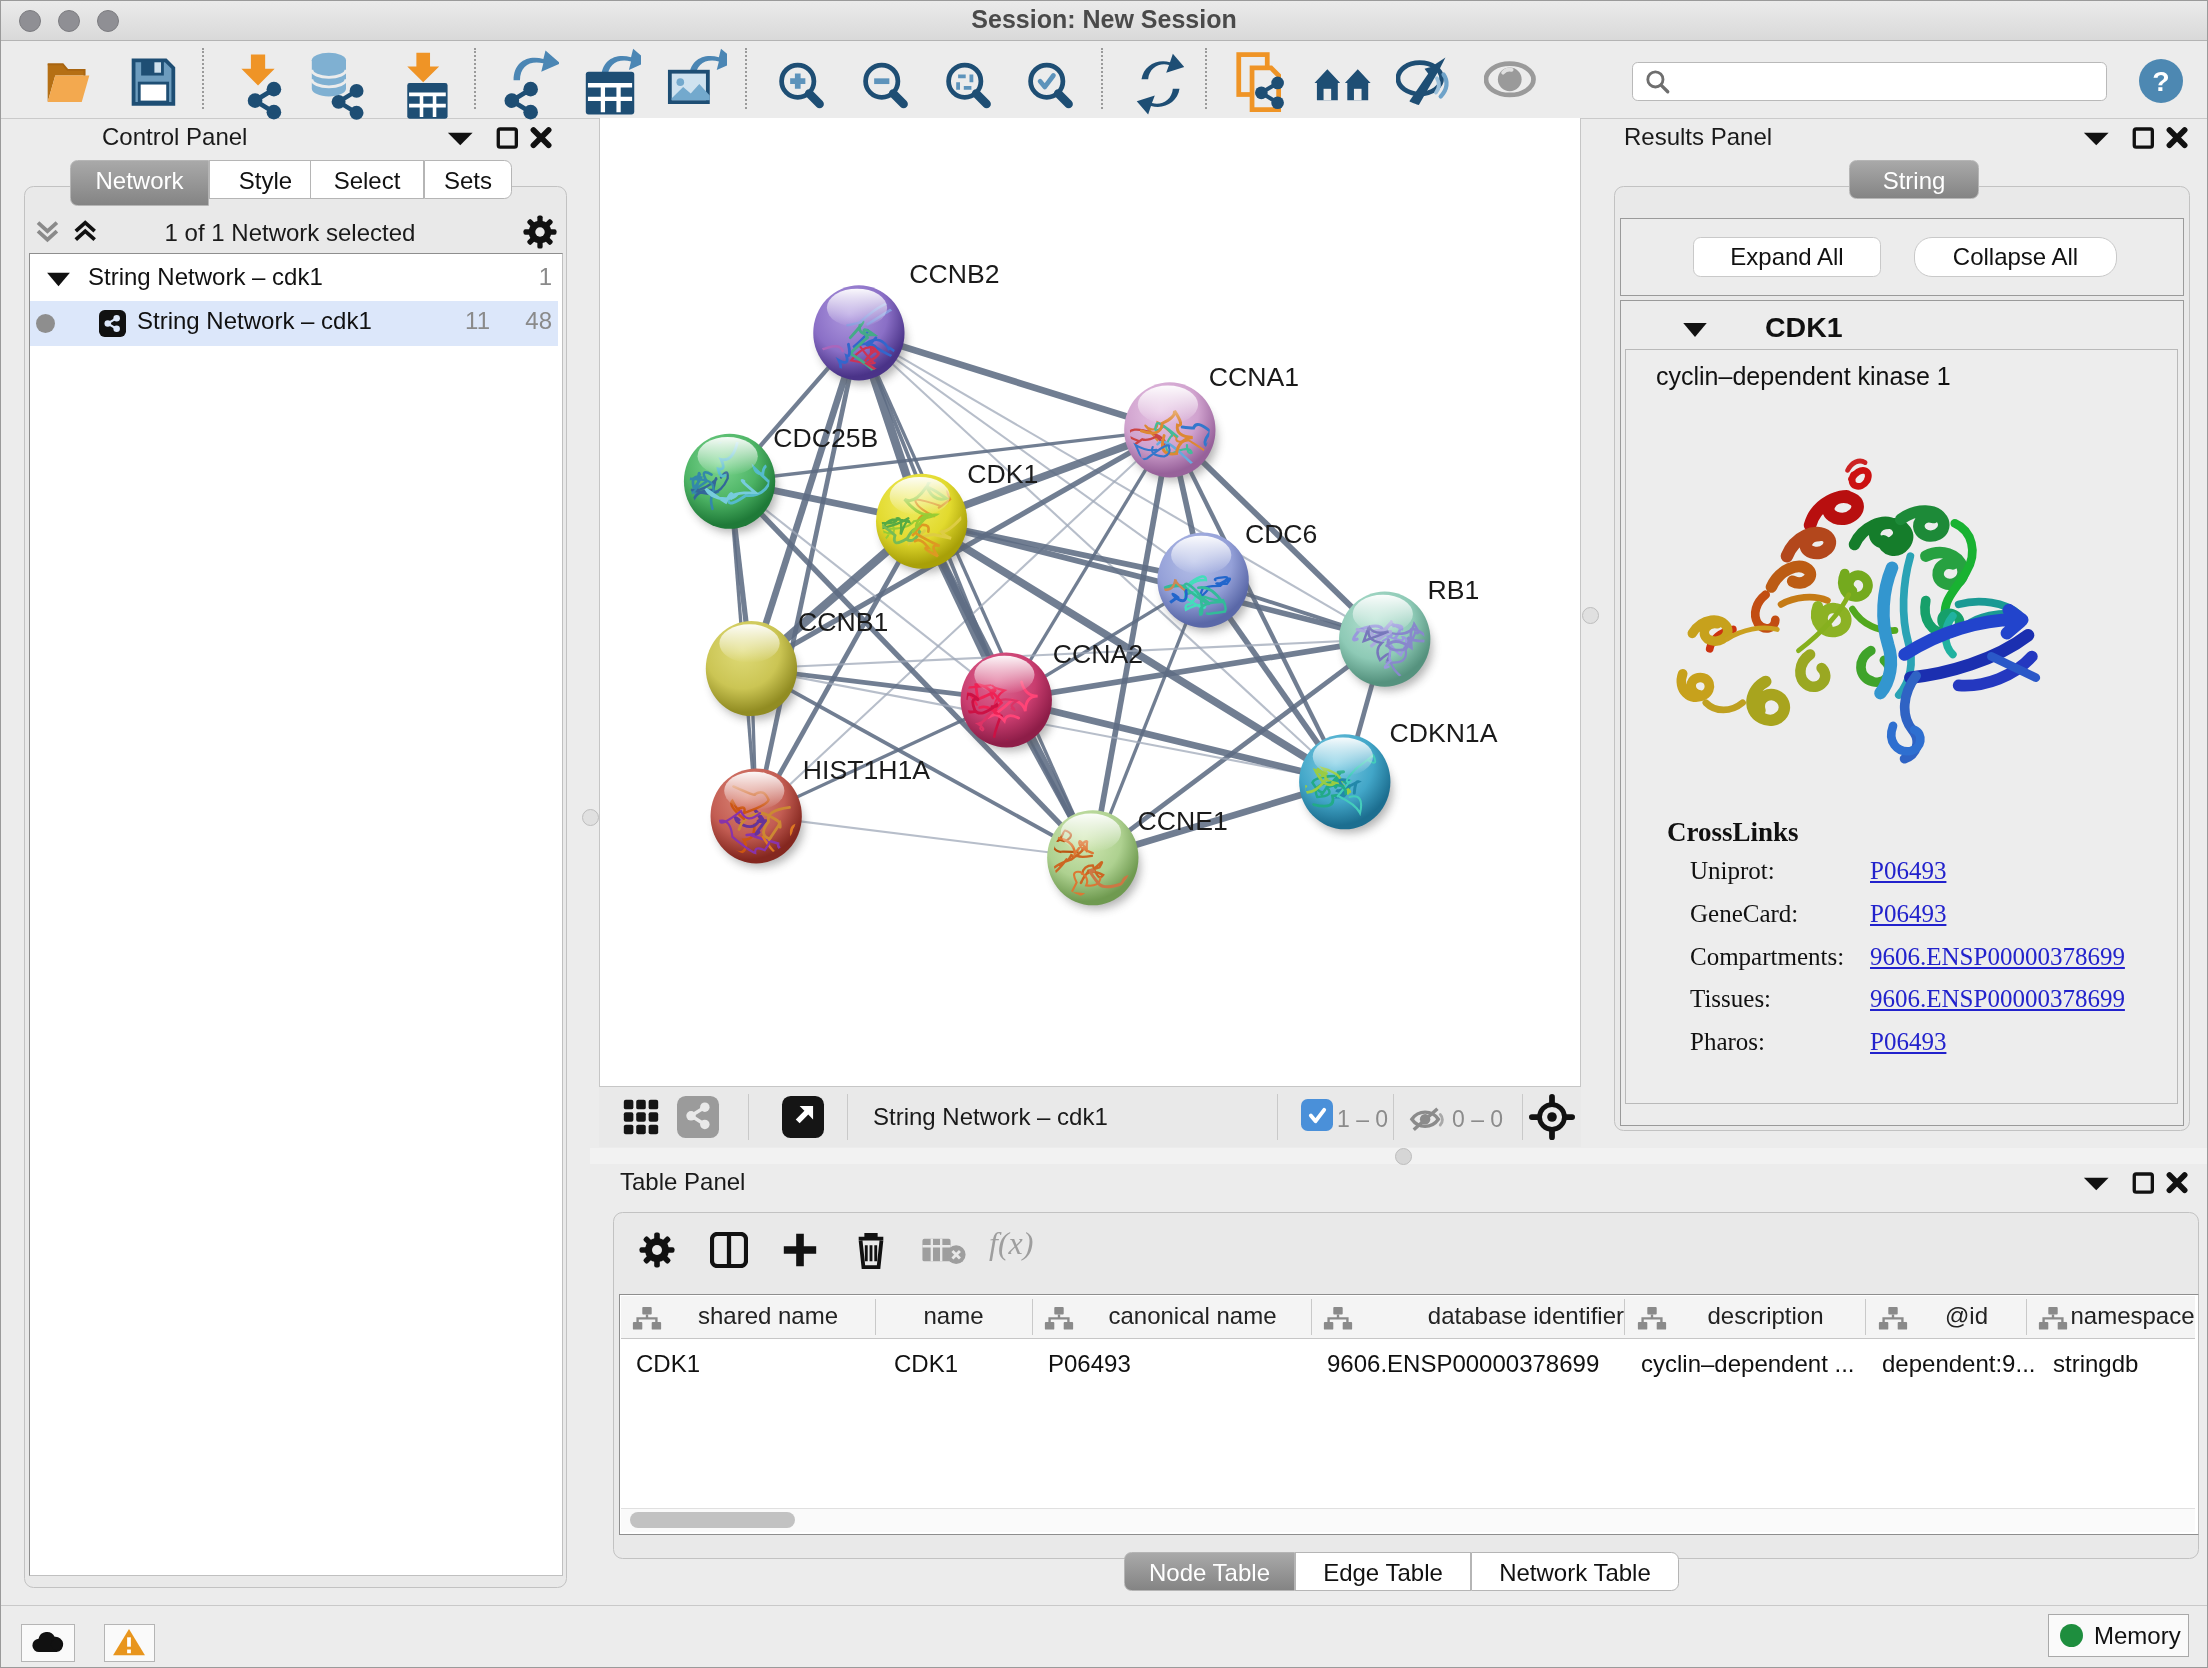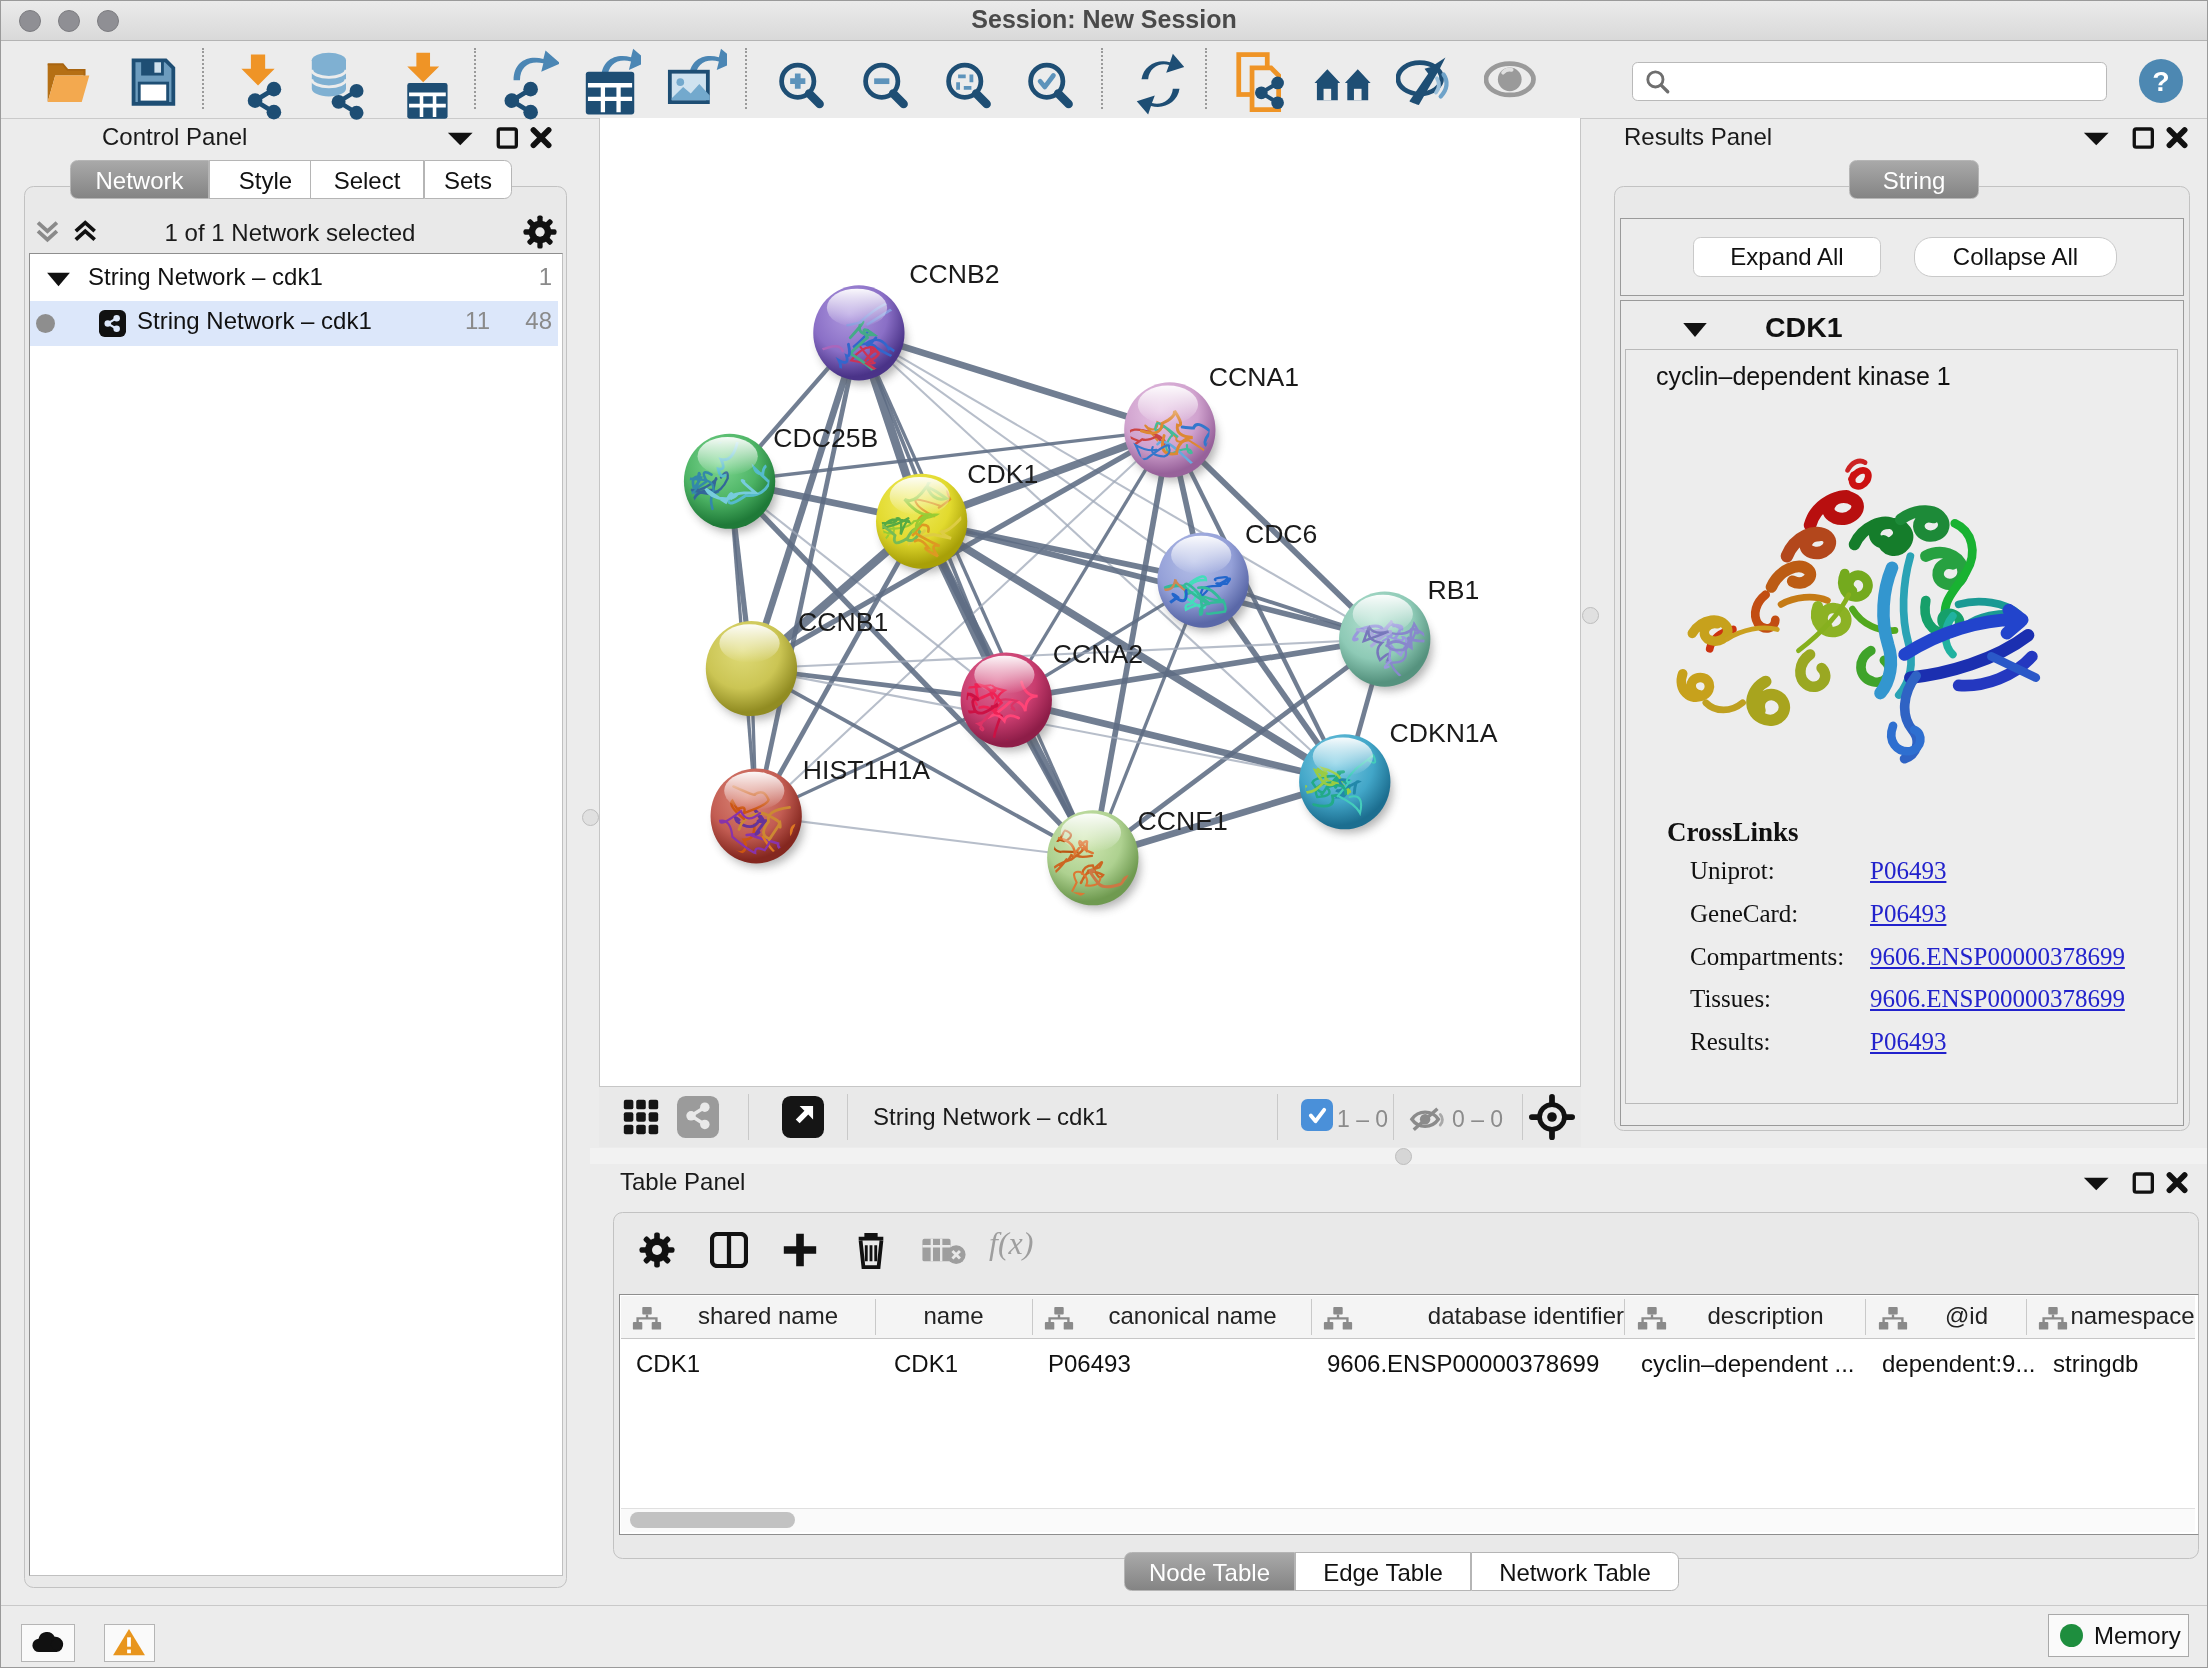"Network" div { height: 39px -> 46px }
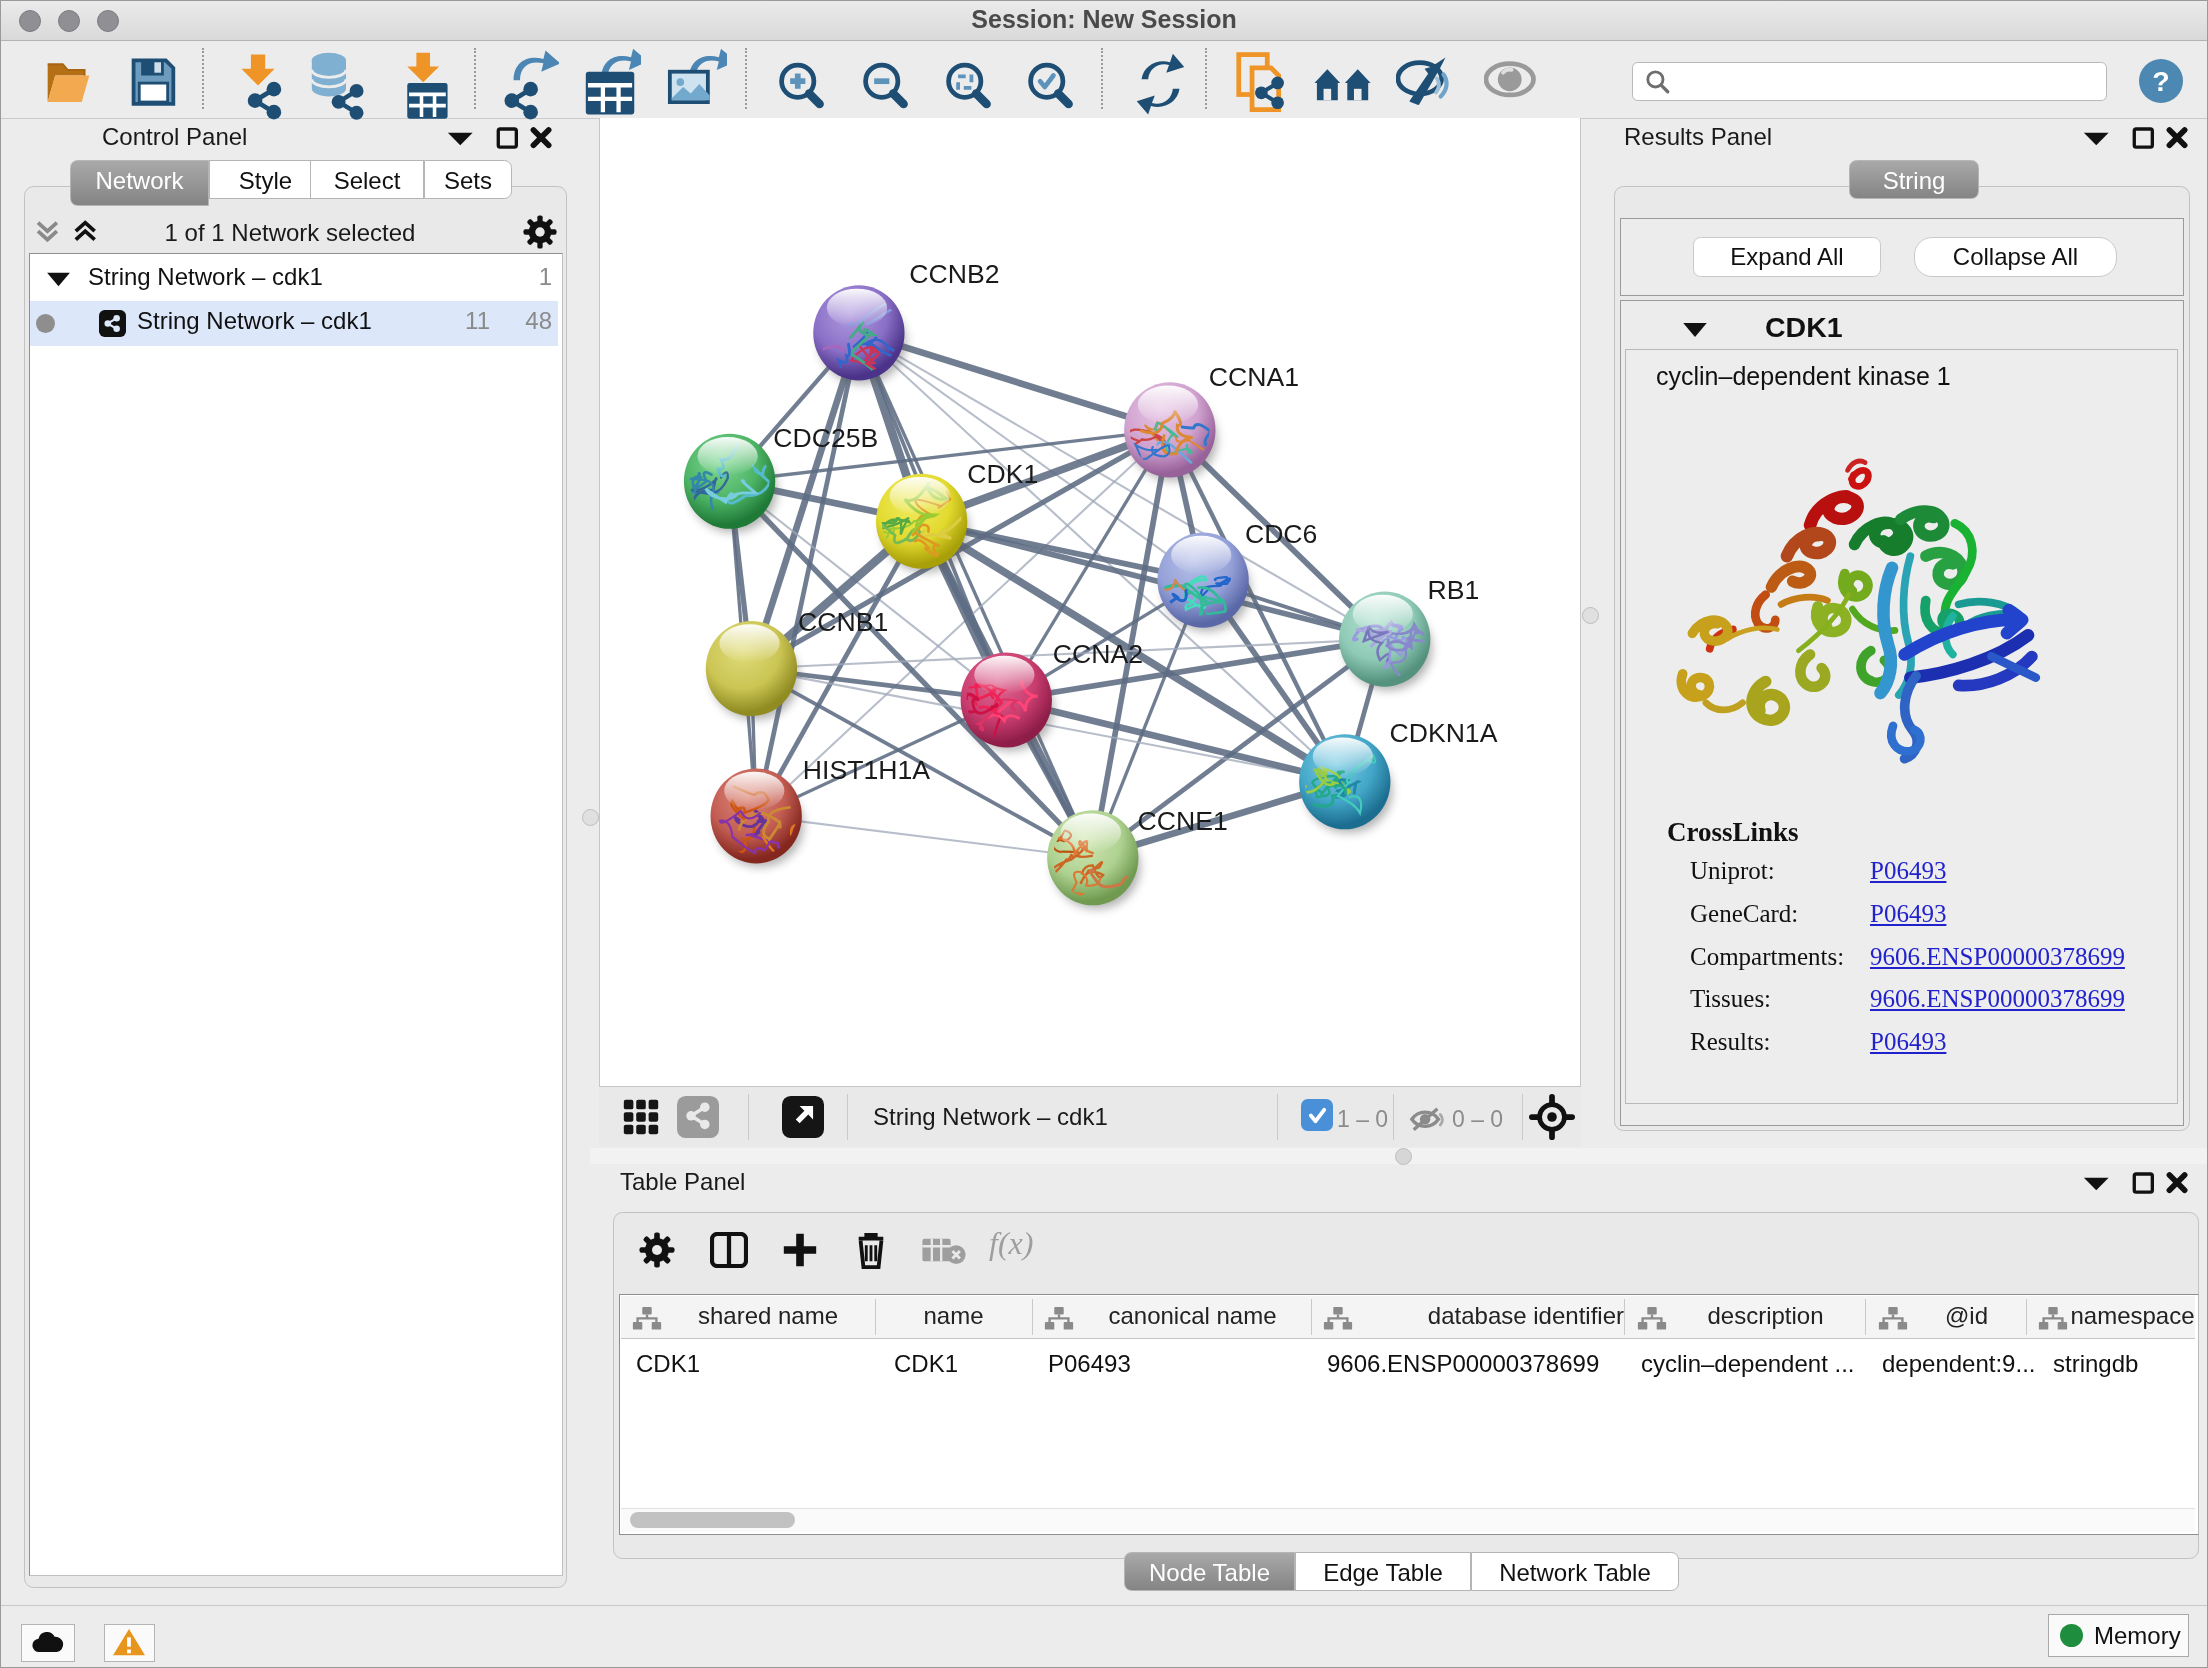"Results:" div { text: Results -> Pharos }
